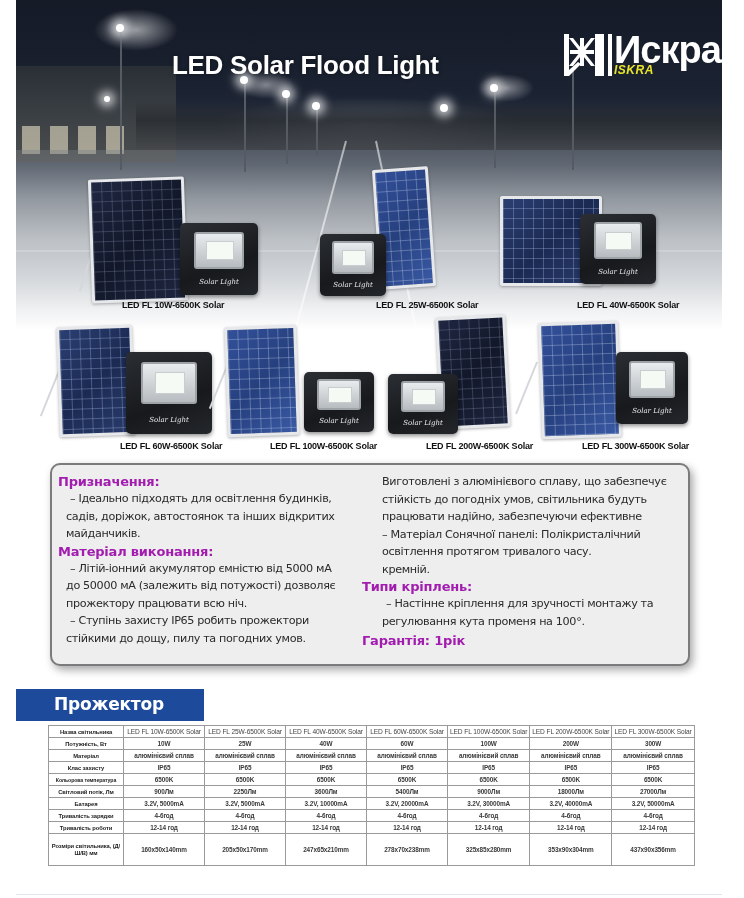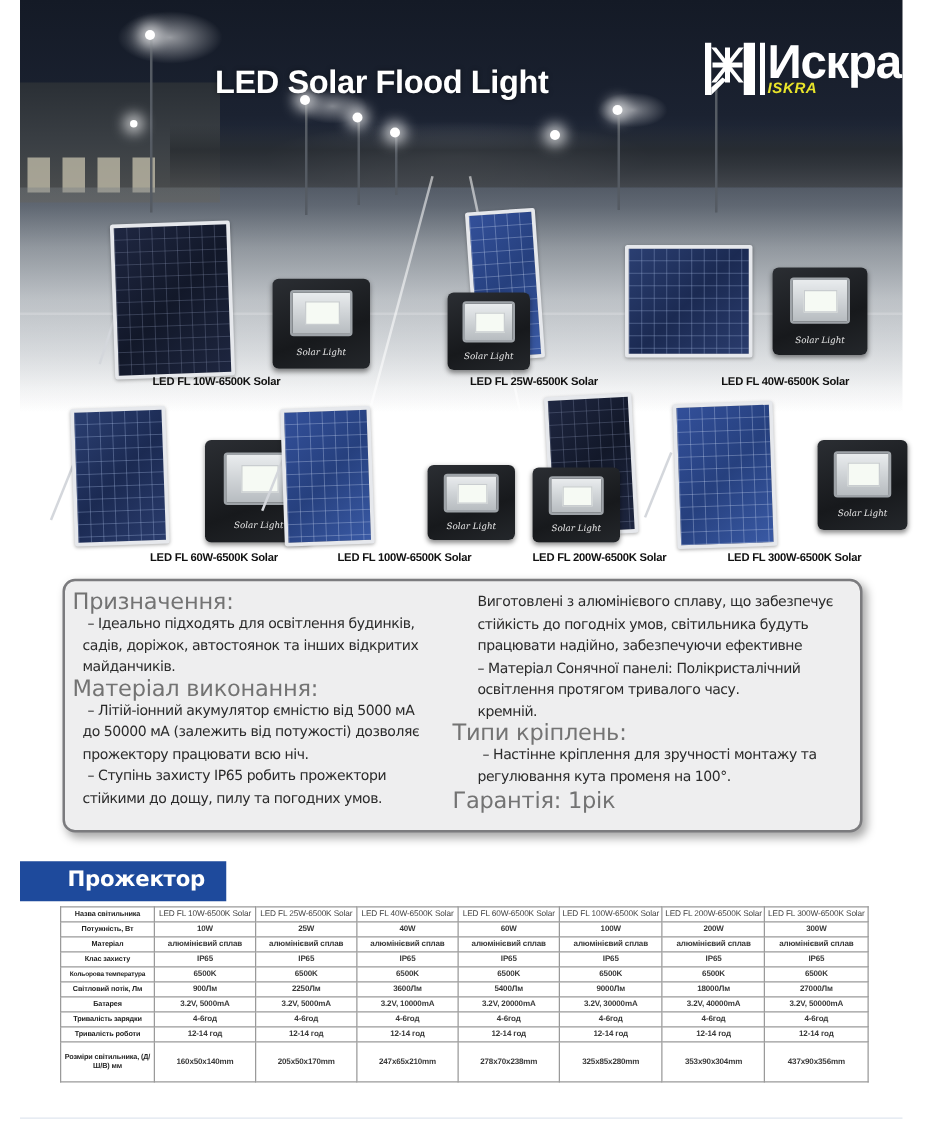"Solar Light" .lamp-body { margin-left: 38px -> none }
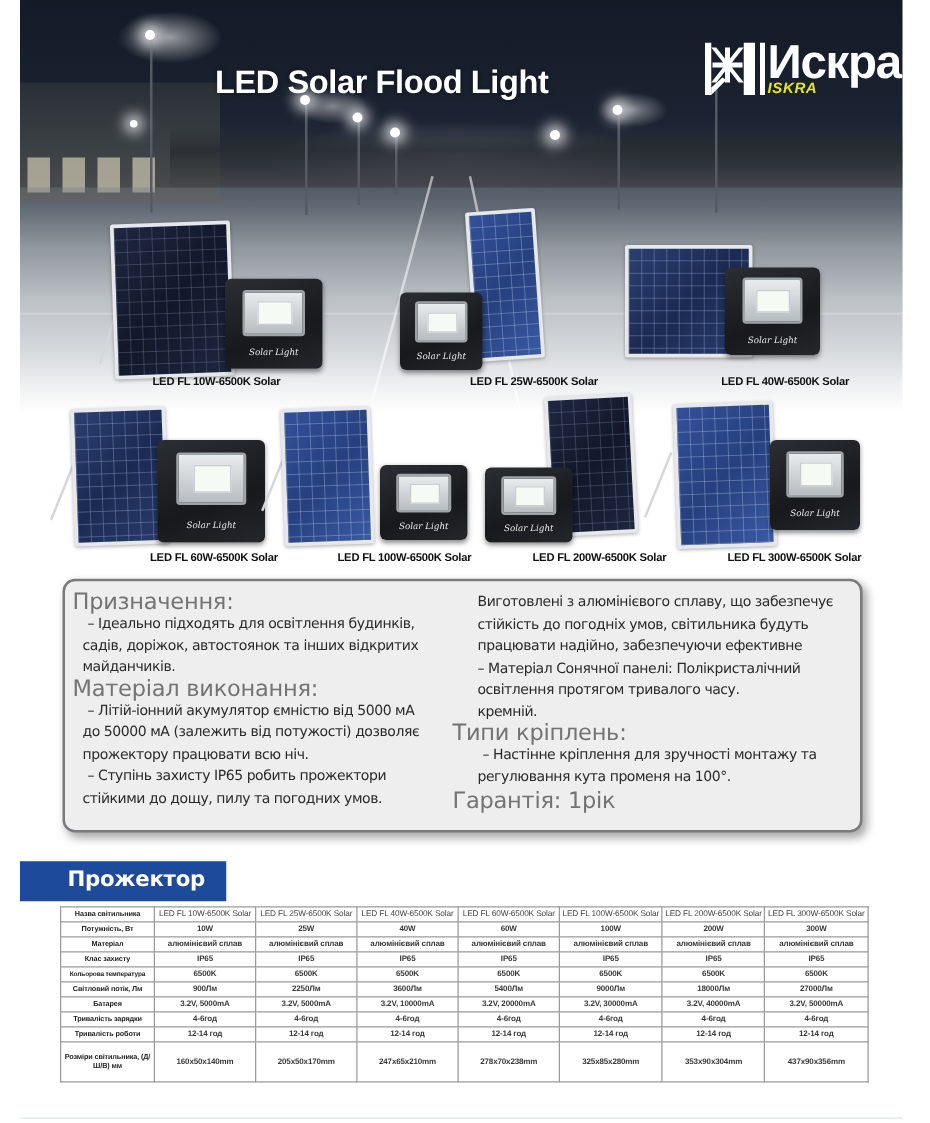"Призначення:" .info h3 { color: #737373 -> #a21caf; font-size: 18px -> 13px; font-weight: normal -> bold }
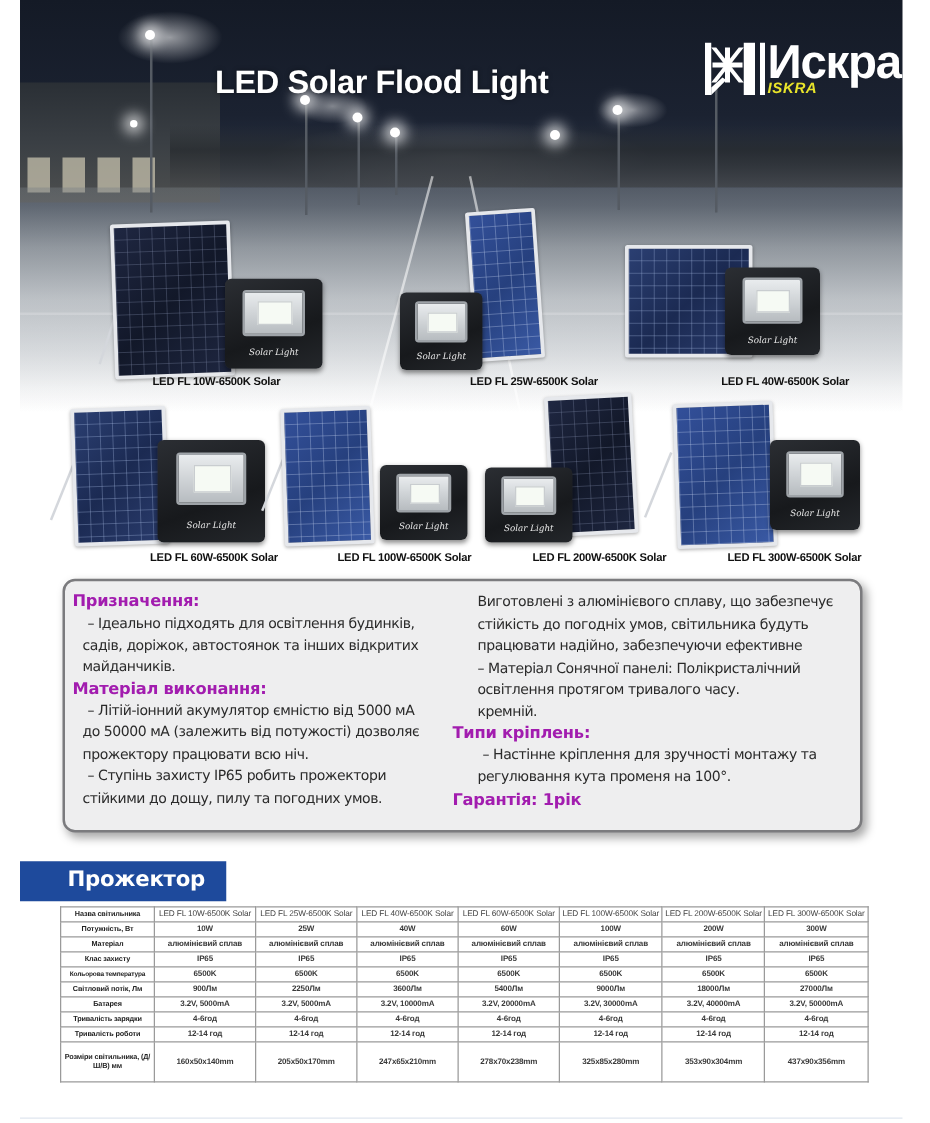"Прожектор" .section-bar { width: 165px -> 188px }
